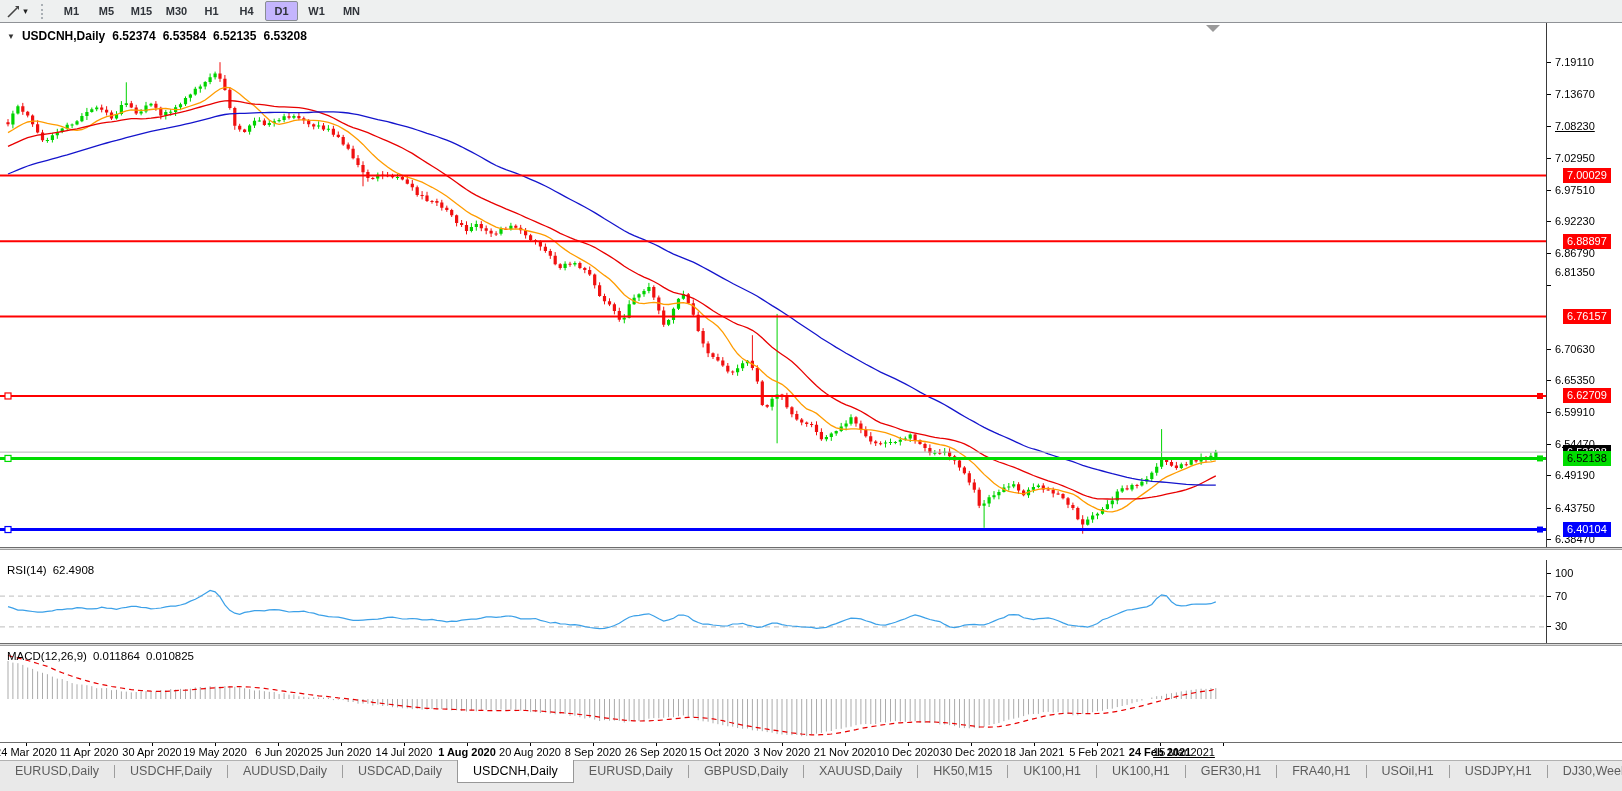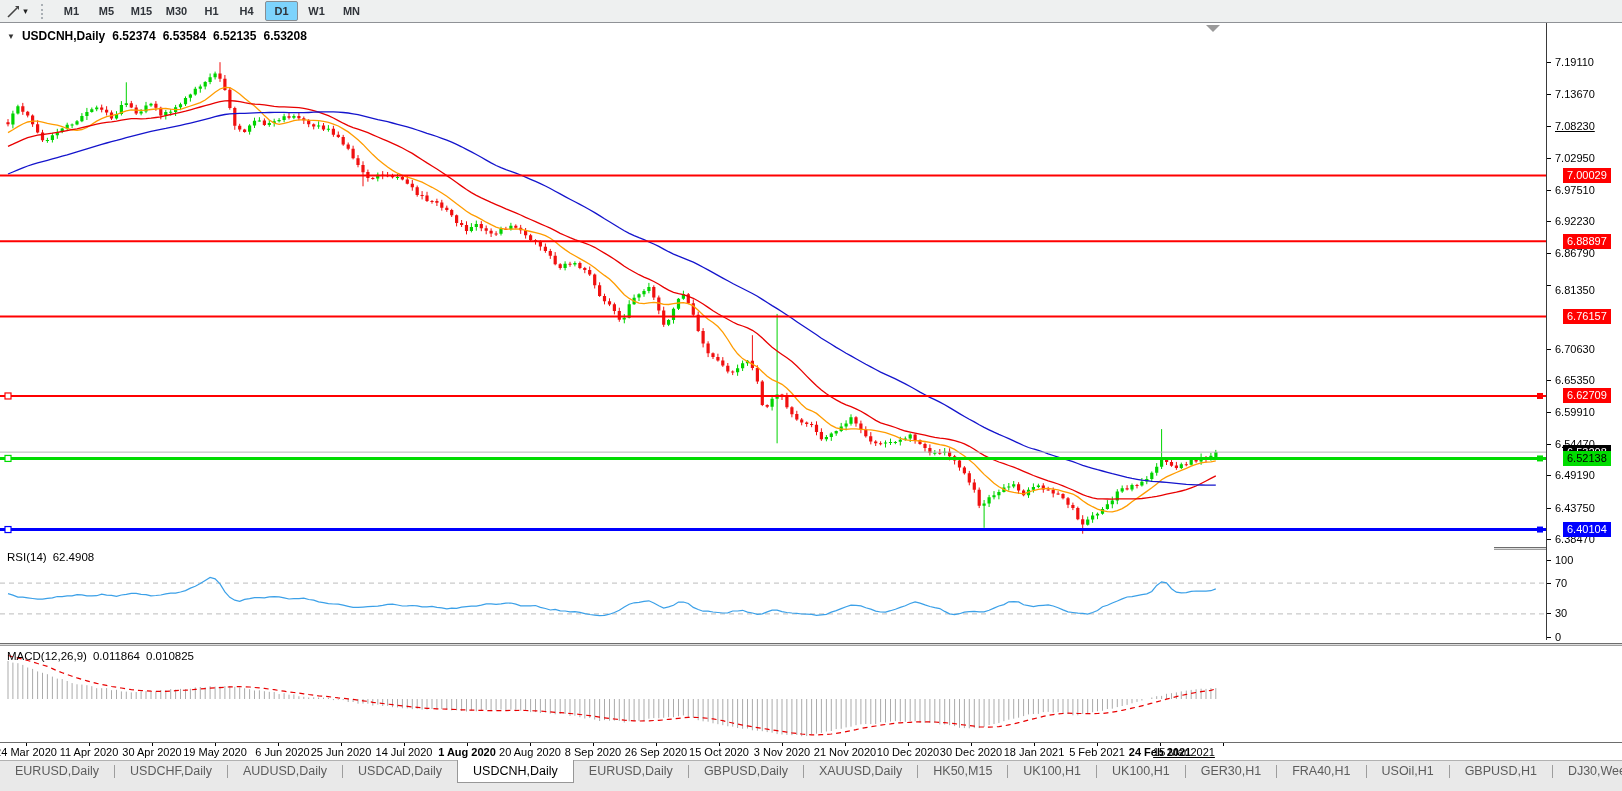"D1" .tfbtn.active { background: #7dd3fc -> #c4b5fd }
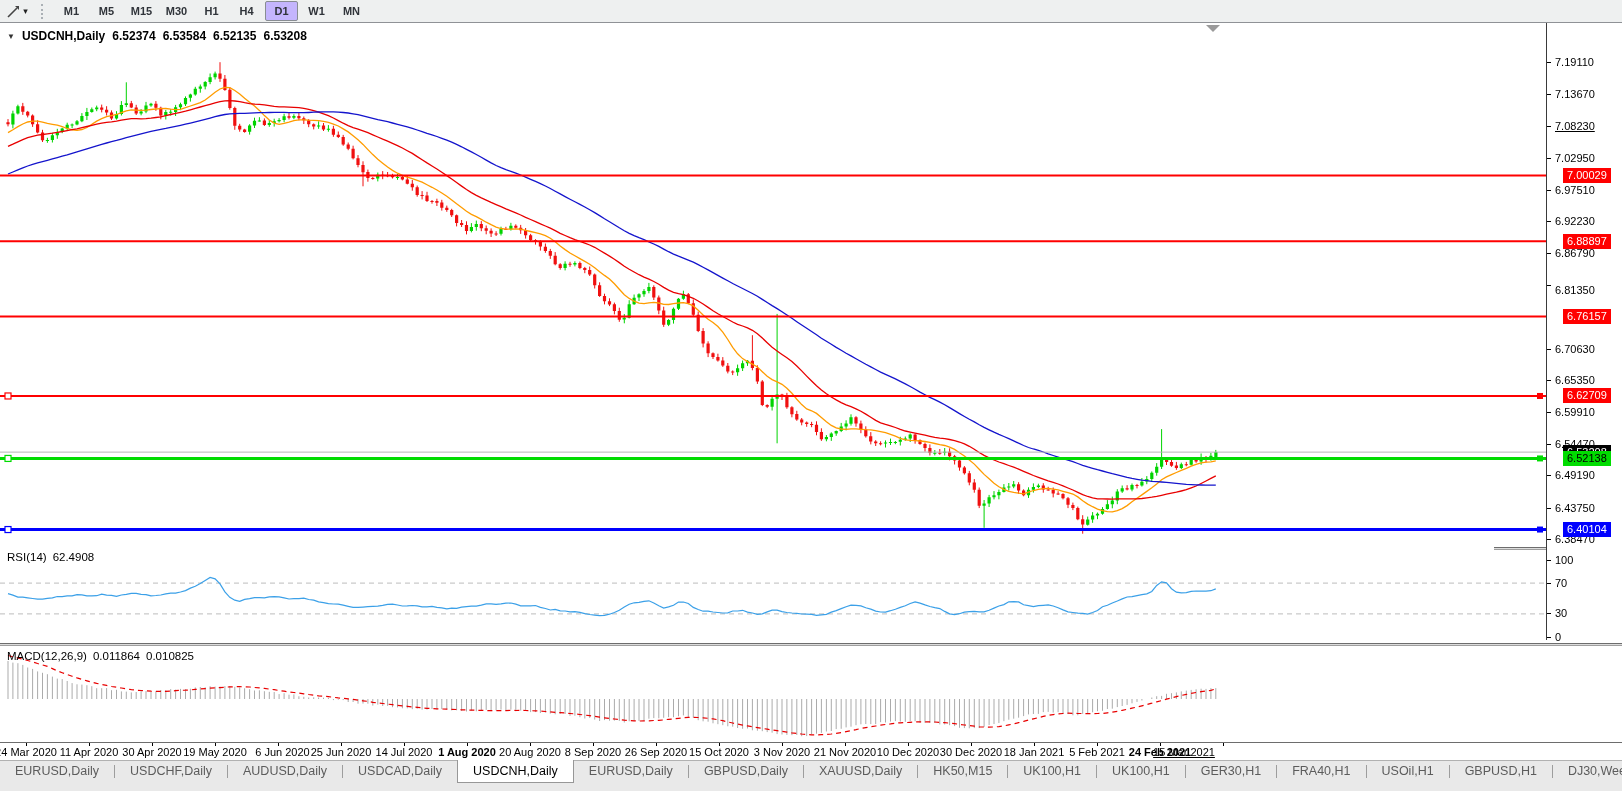"6.81350" div.ticklab { top: 261px -> 243px }
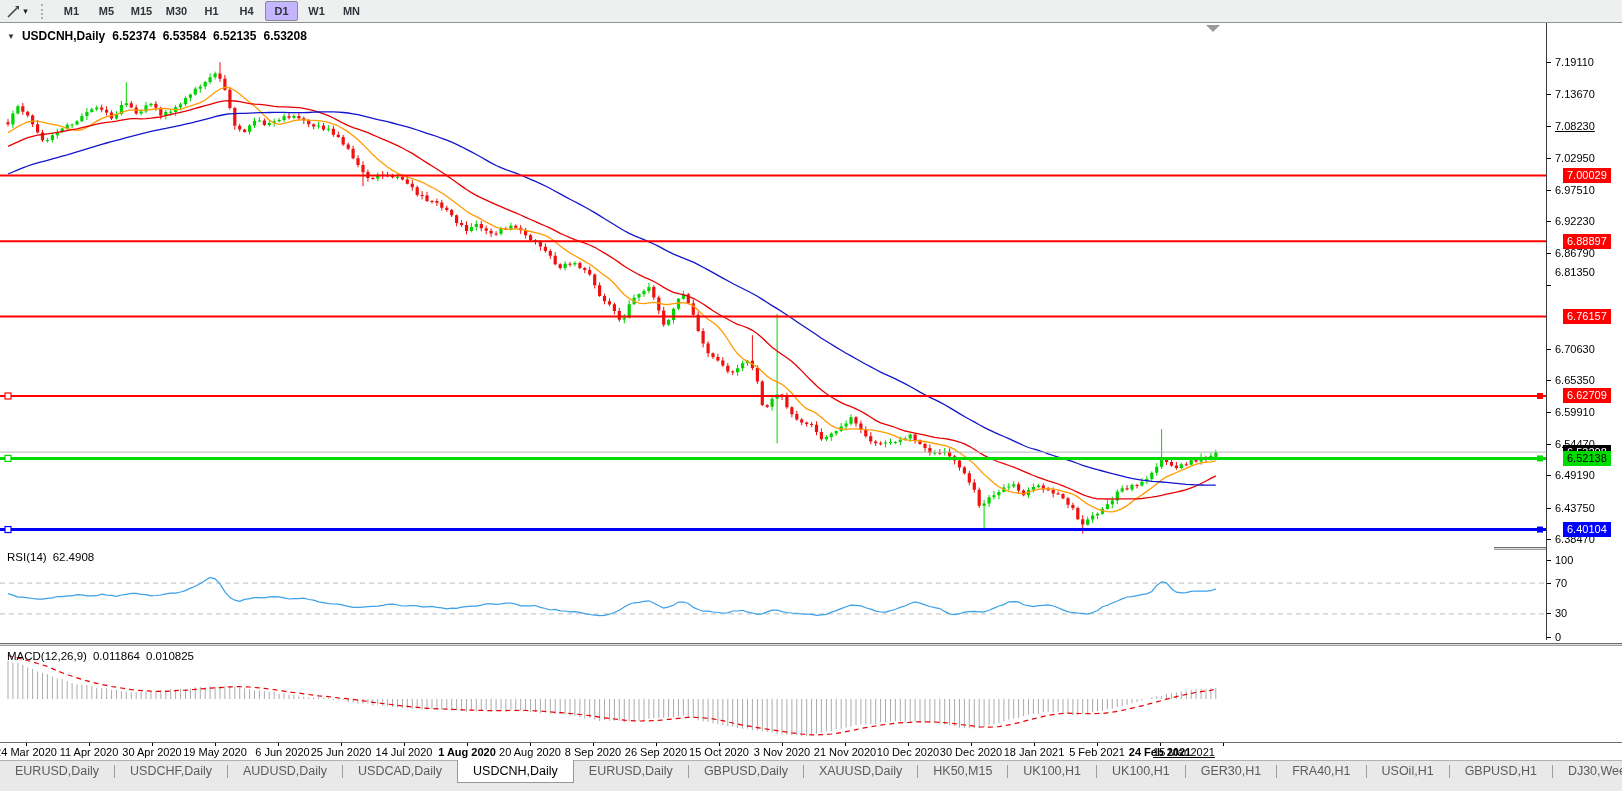"RSI(14)" div.panel { top: 547px -> 560px }
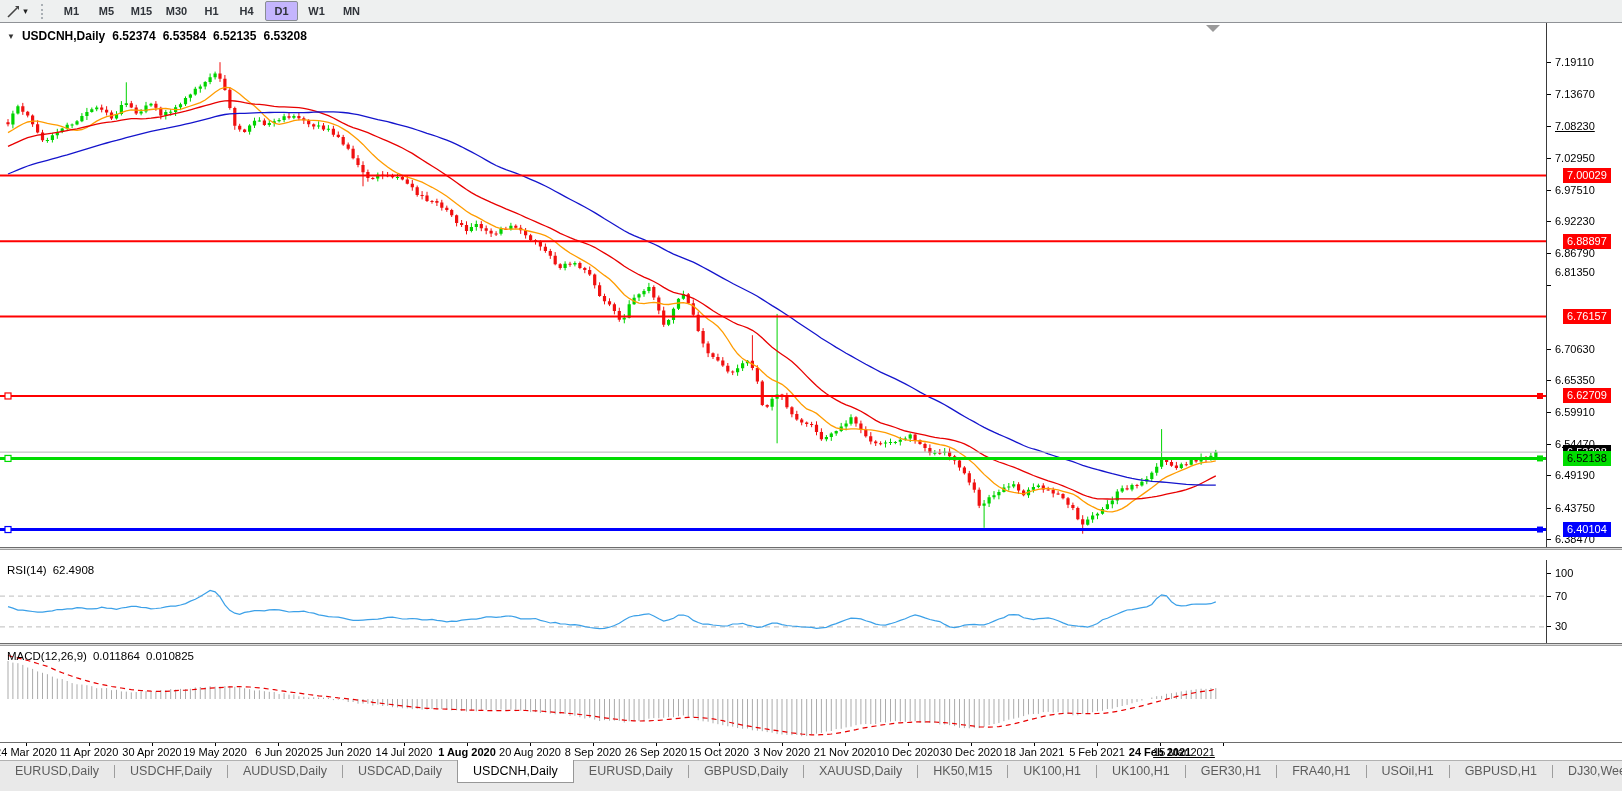"GBPUSD,H1" div.tab { text: GBPUSD,H1 -> USDJPY,H1 }
